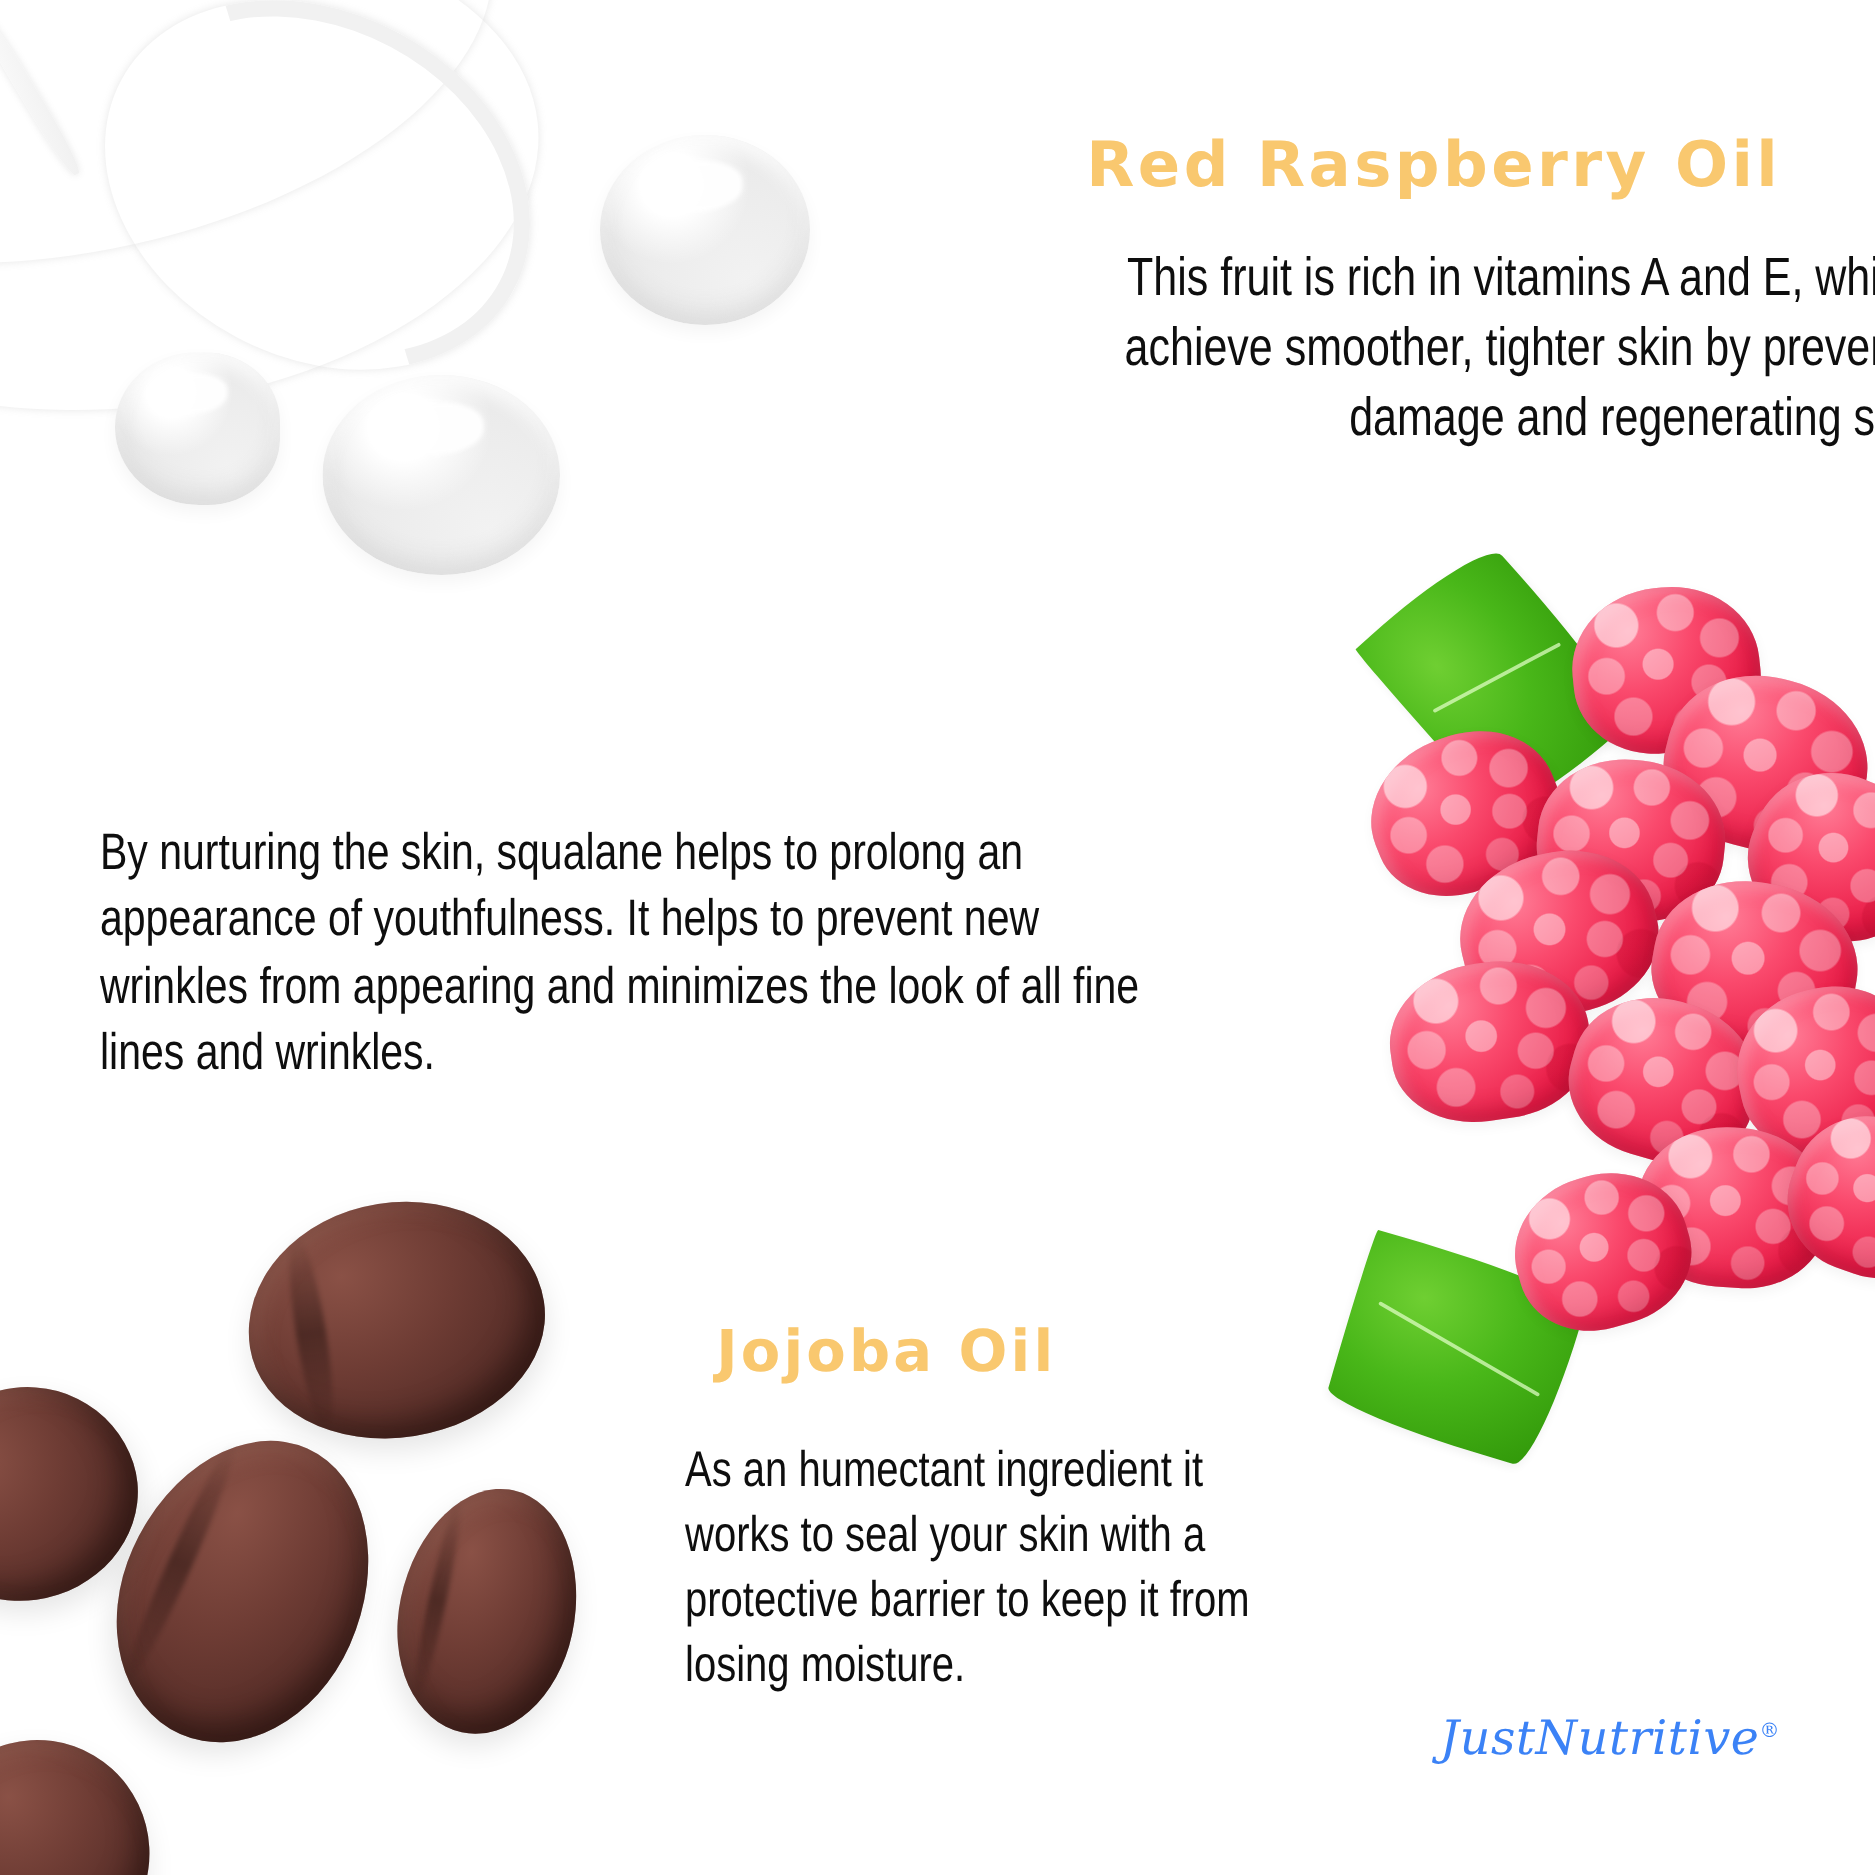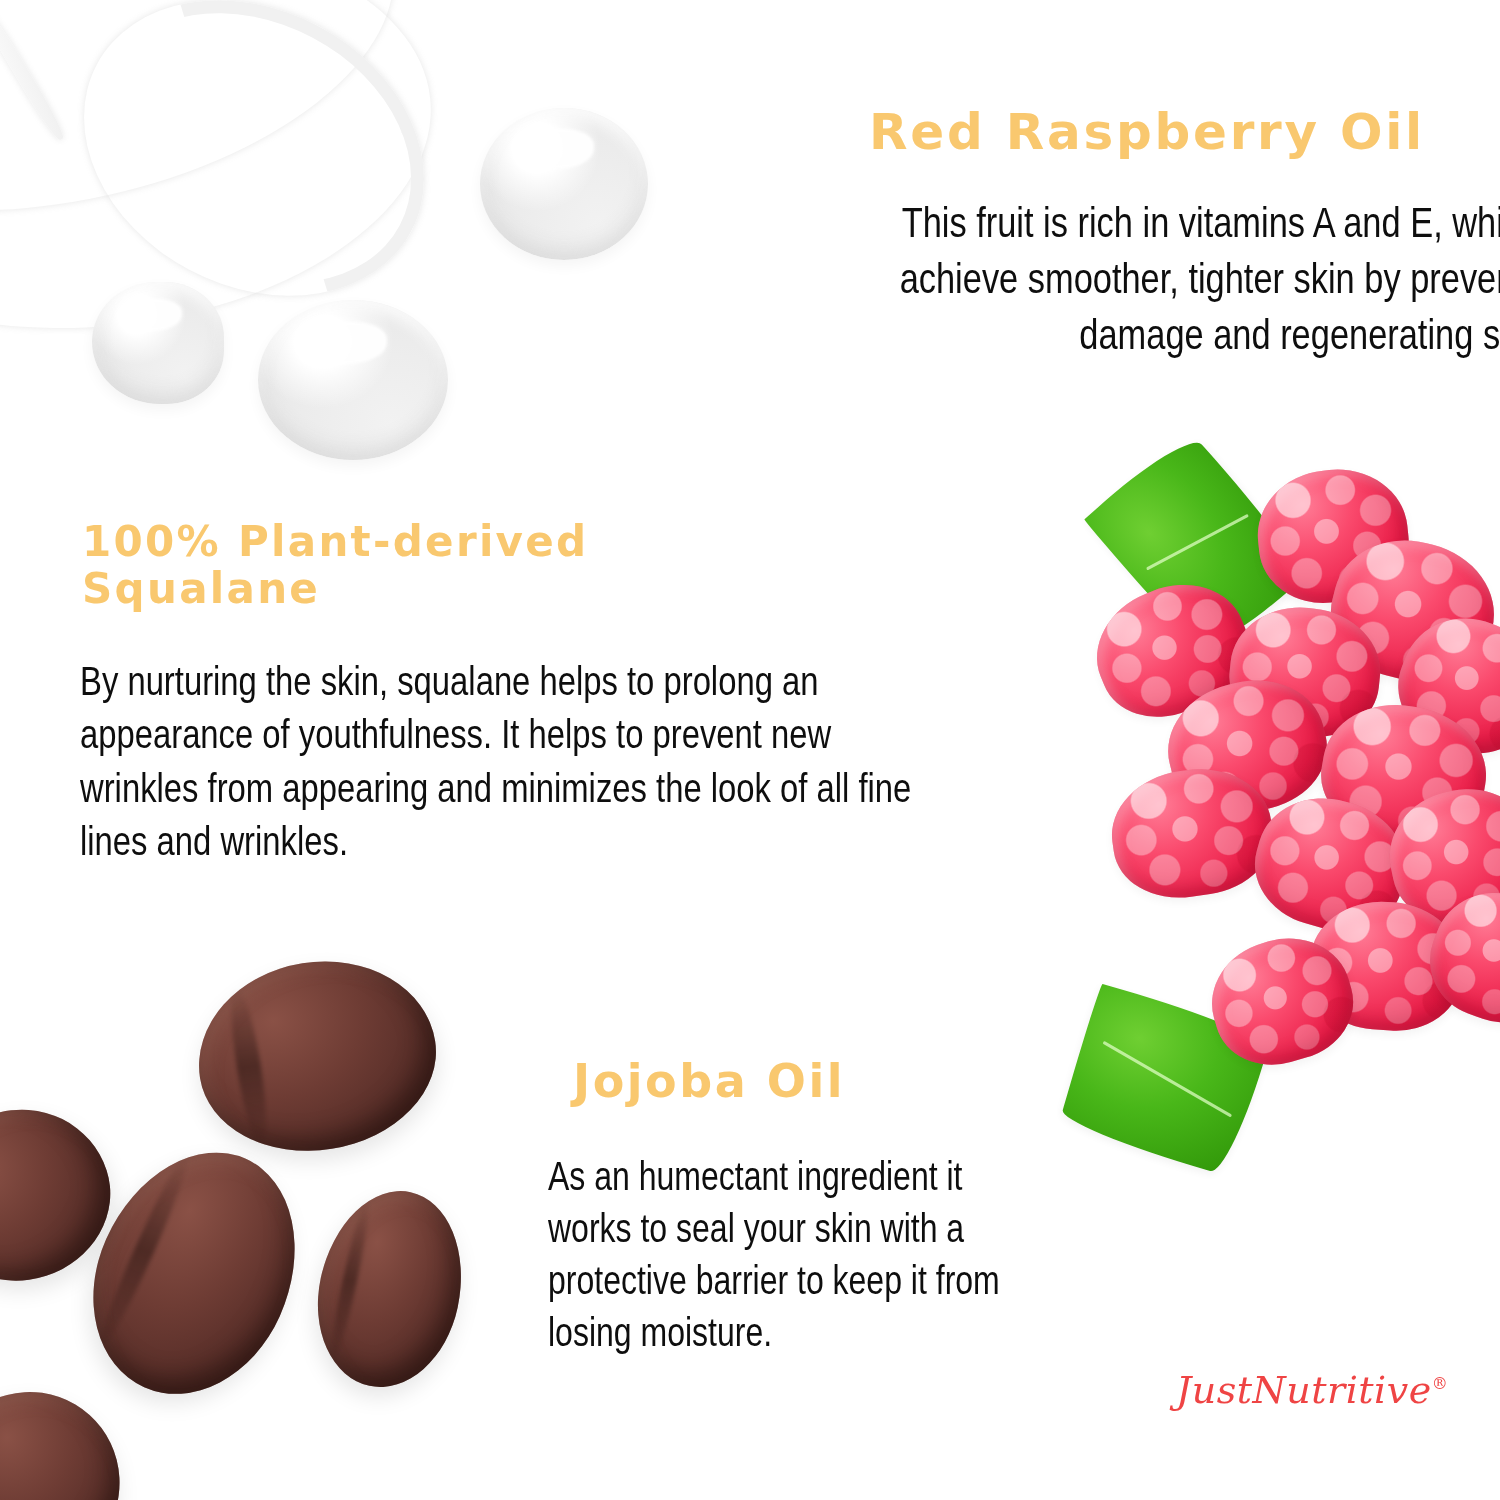"100% Plant-derived" h2.heading { html: <h2>100% Plant-derived Squalane</h2> -> none }
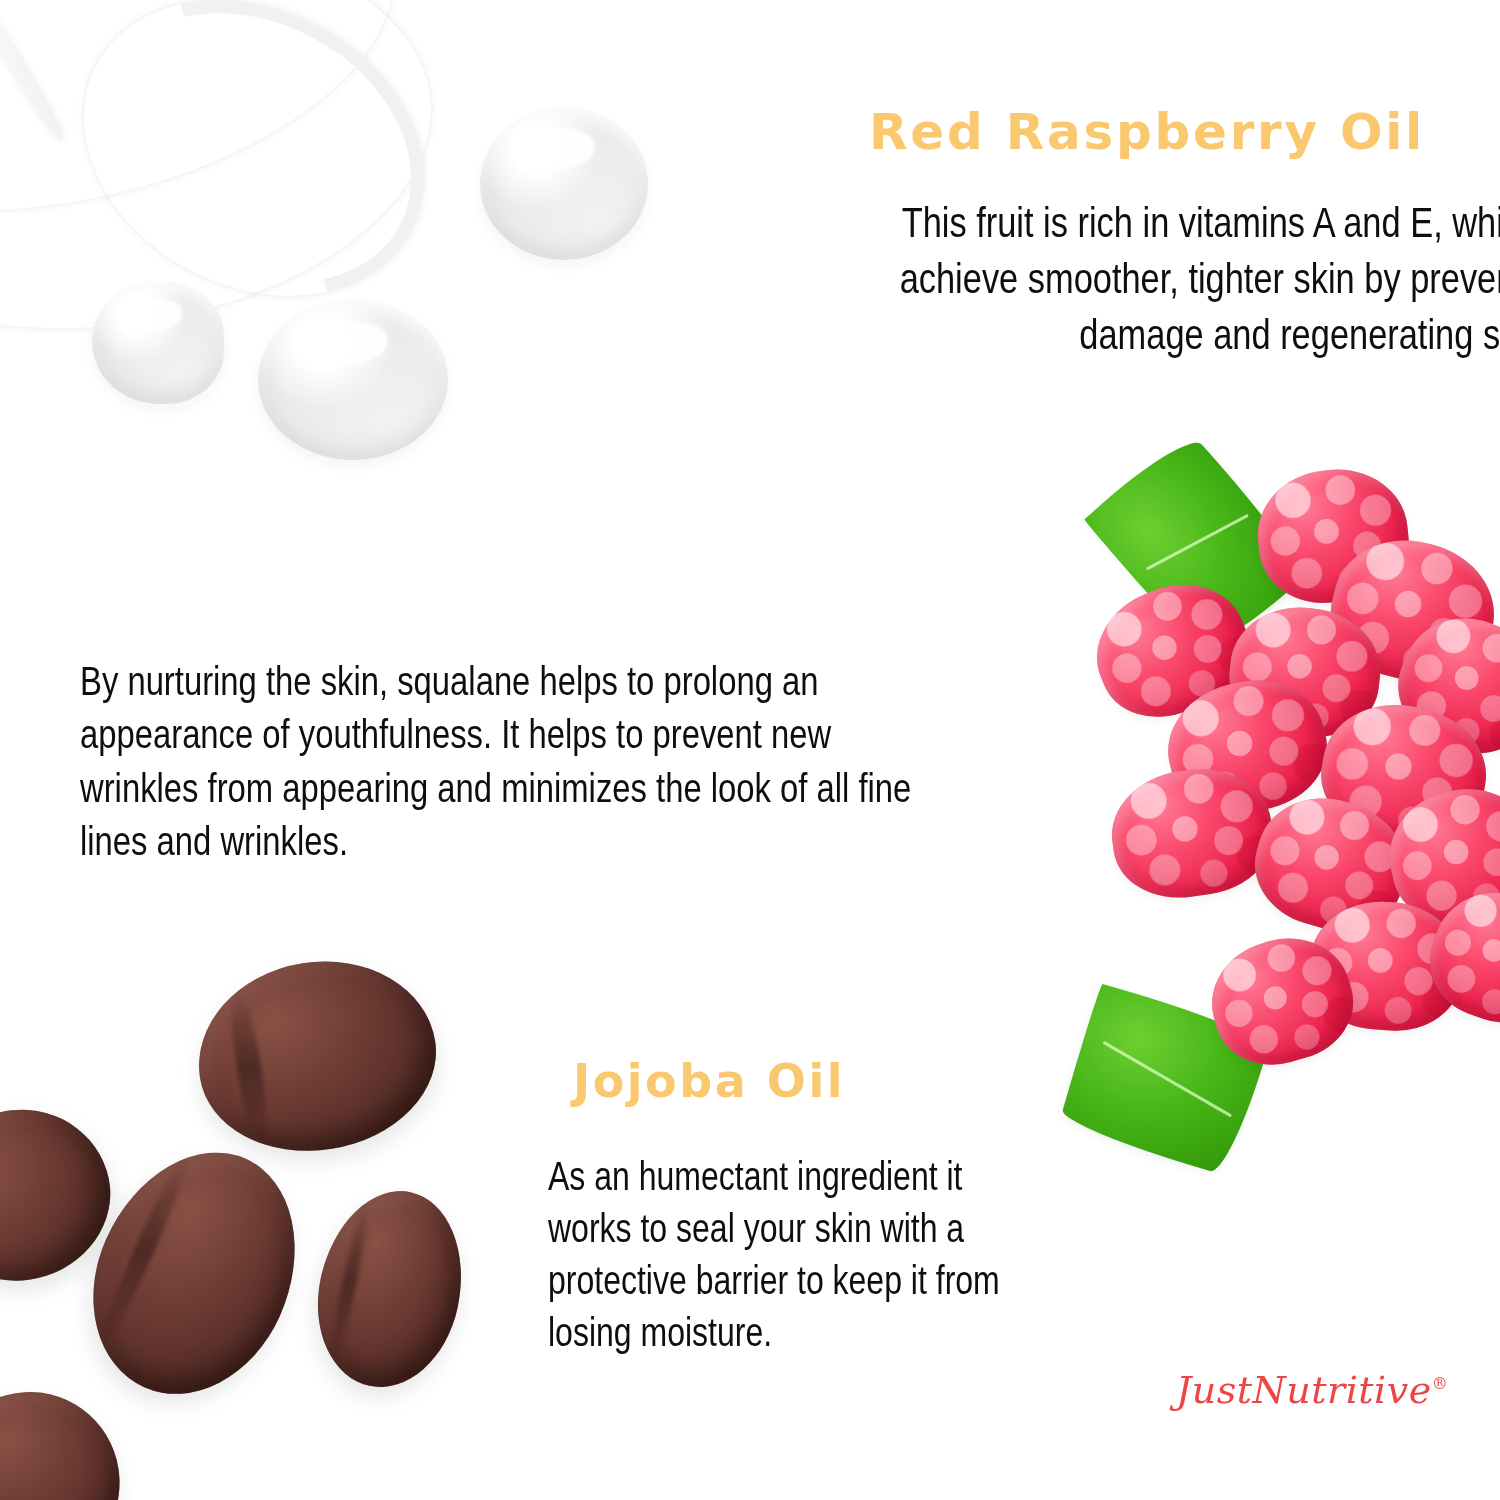"JustNutritive®" #watermark { color: #ef4444 -> #3b82f6; margin-left: 24px -> none }
